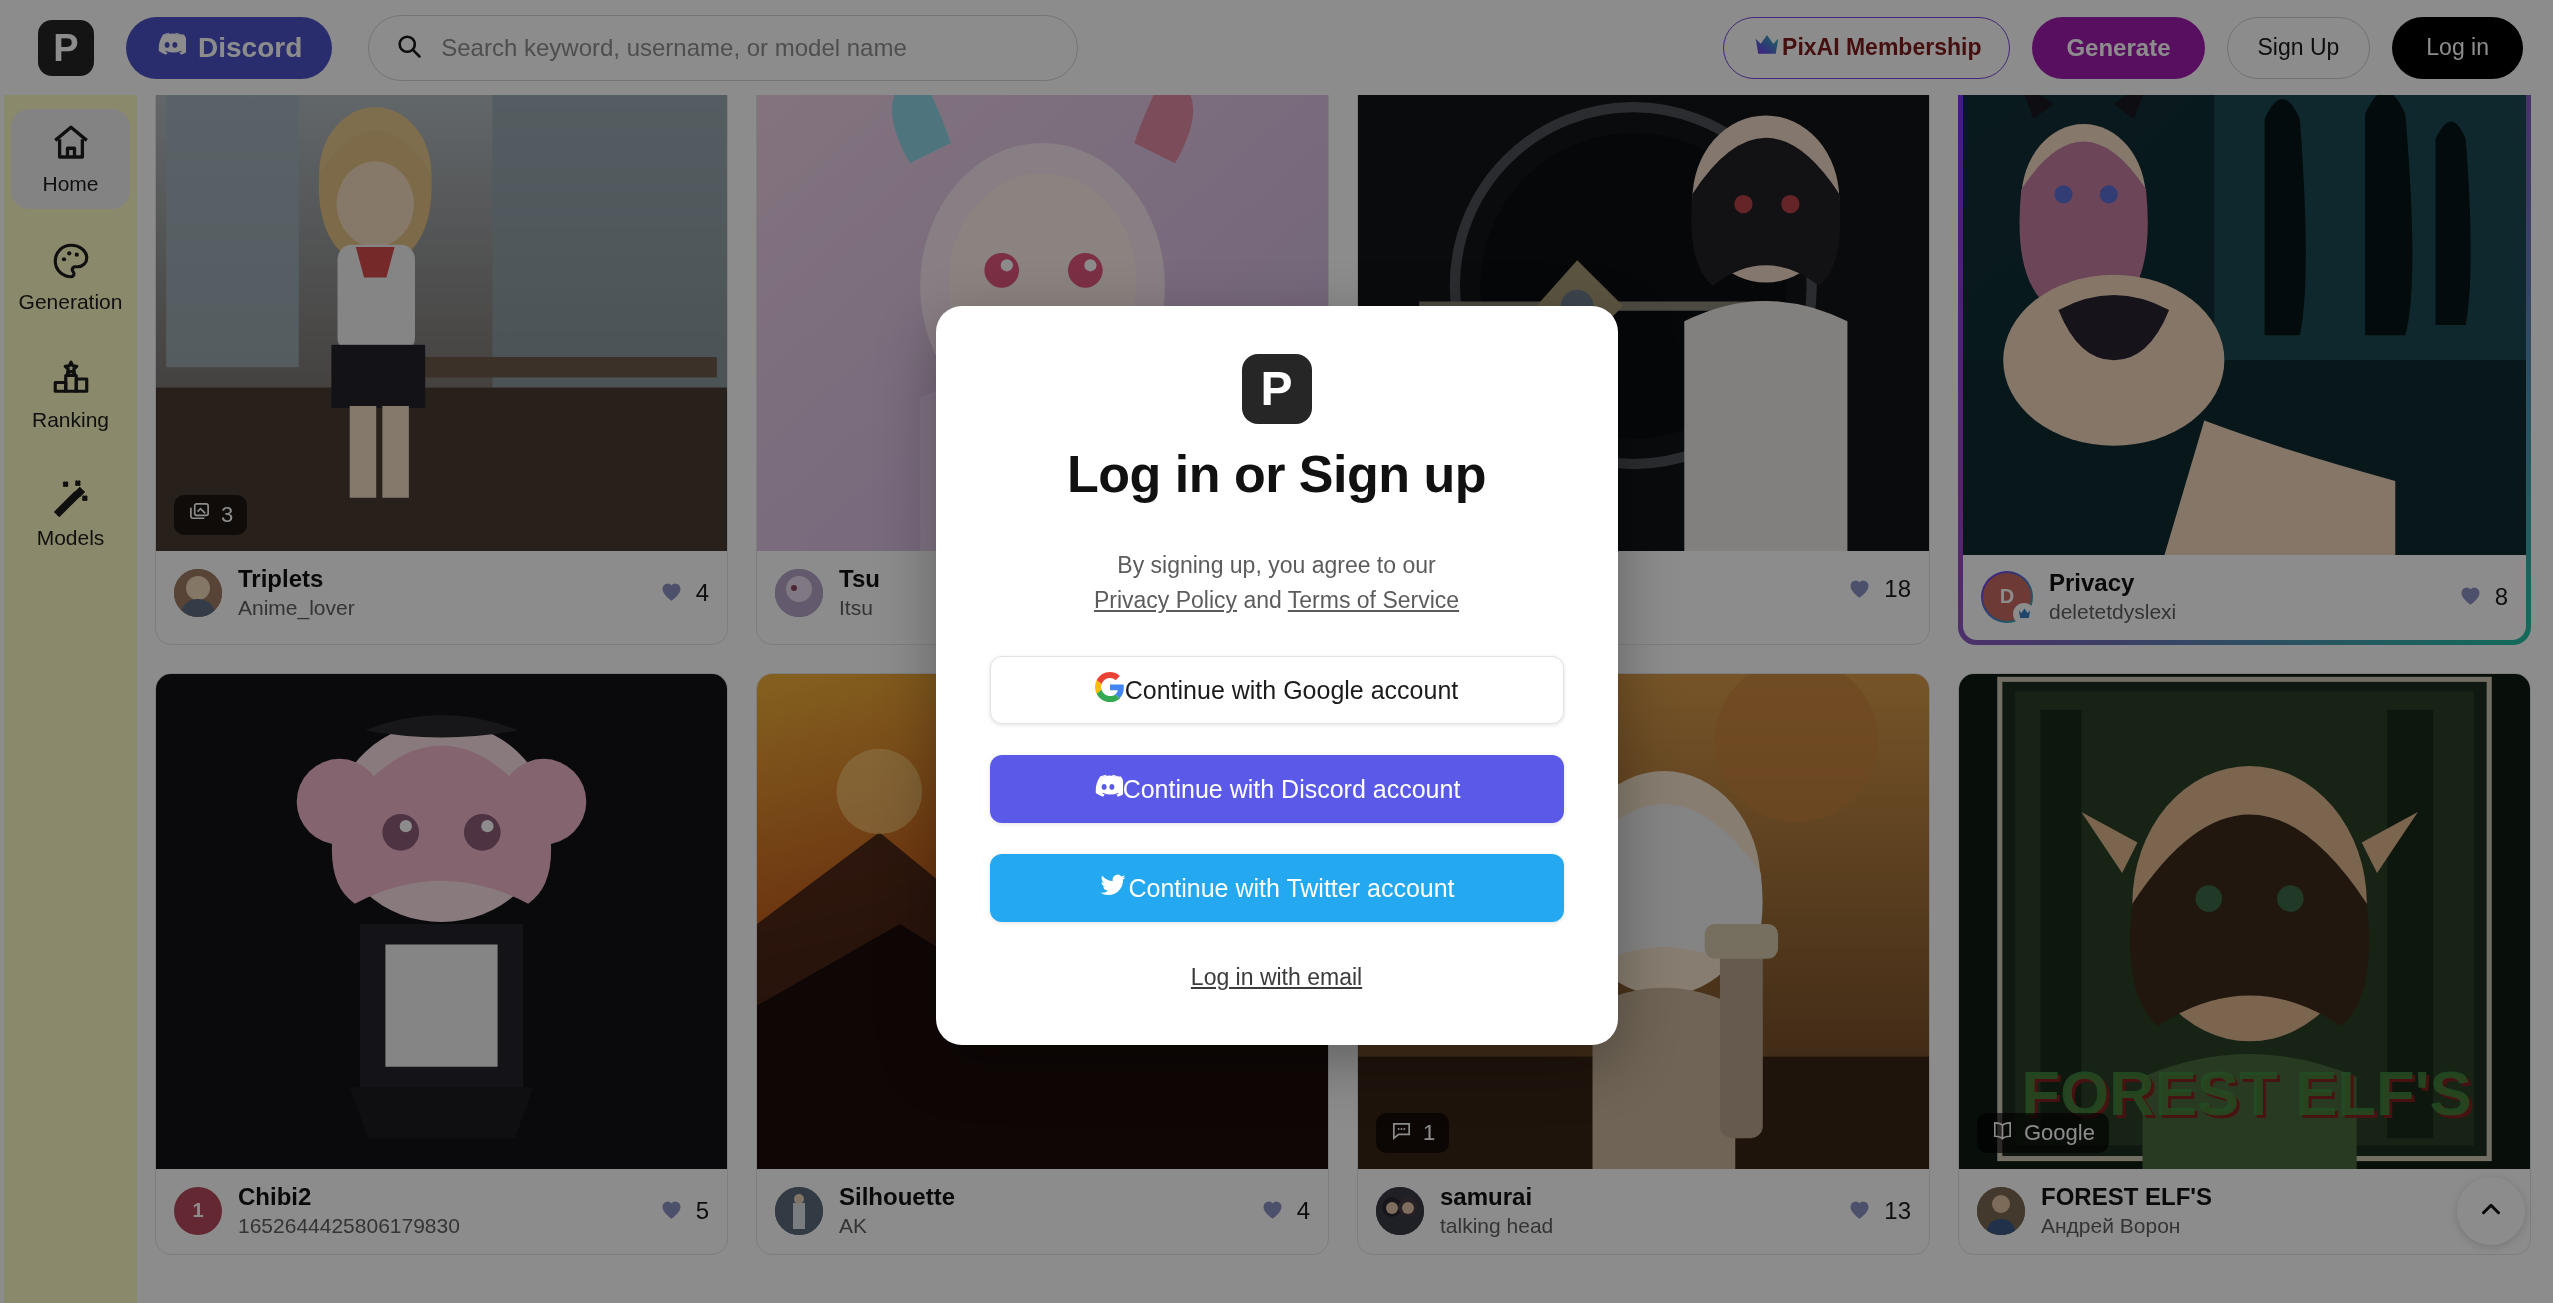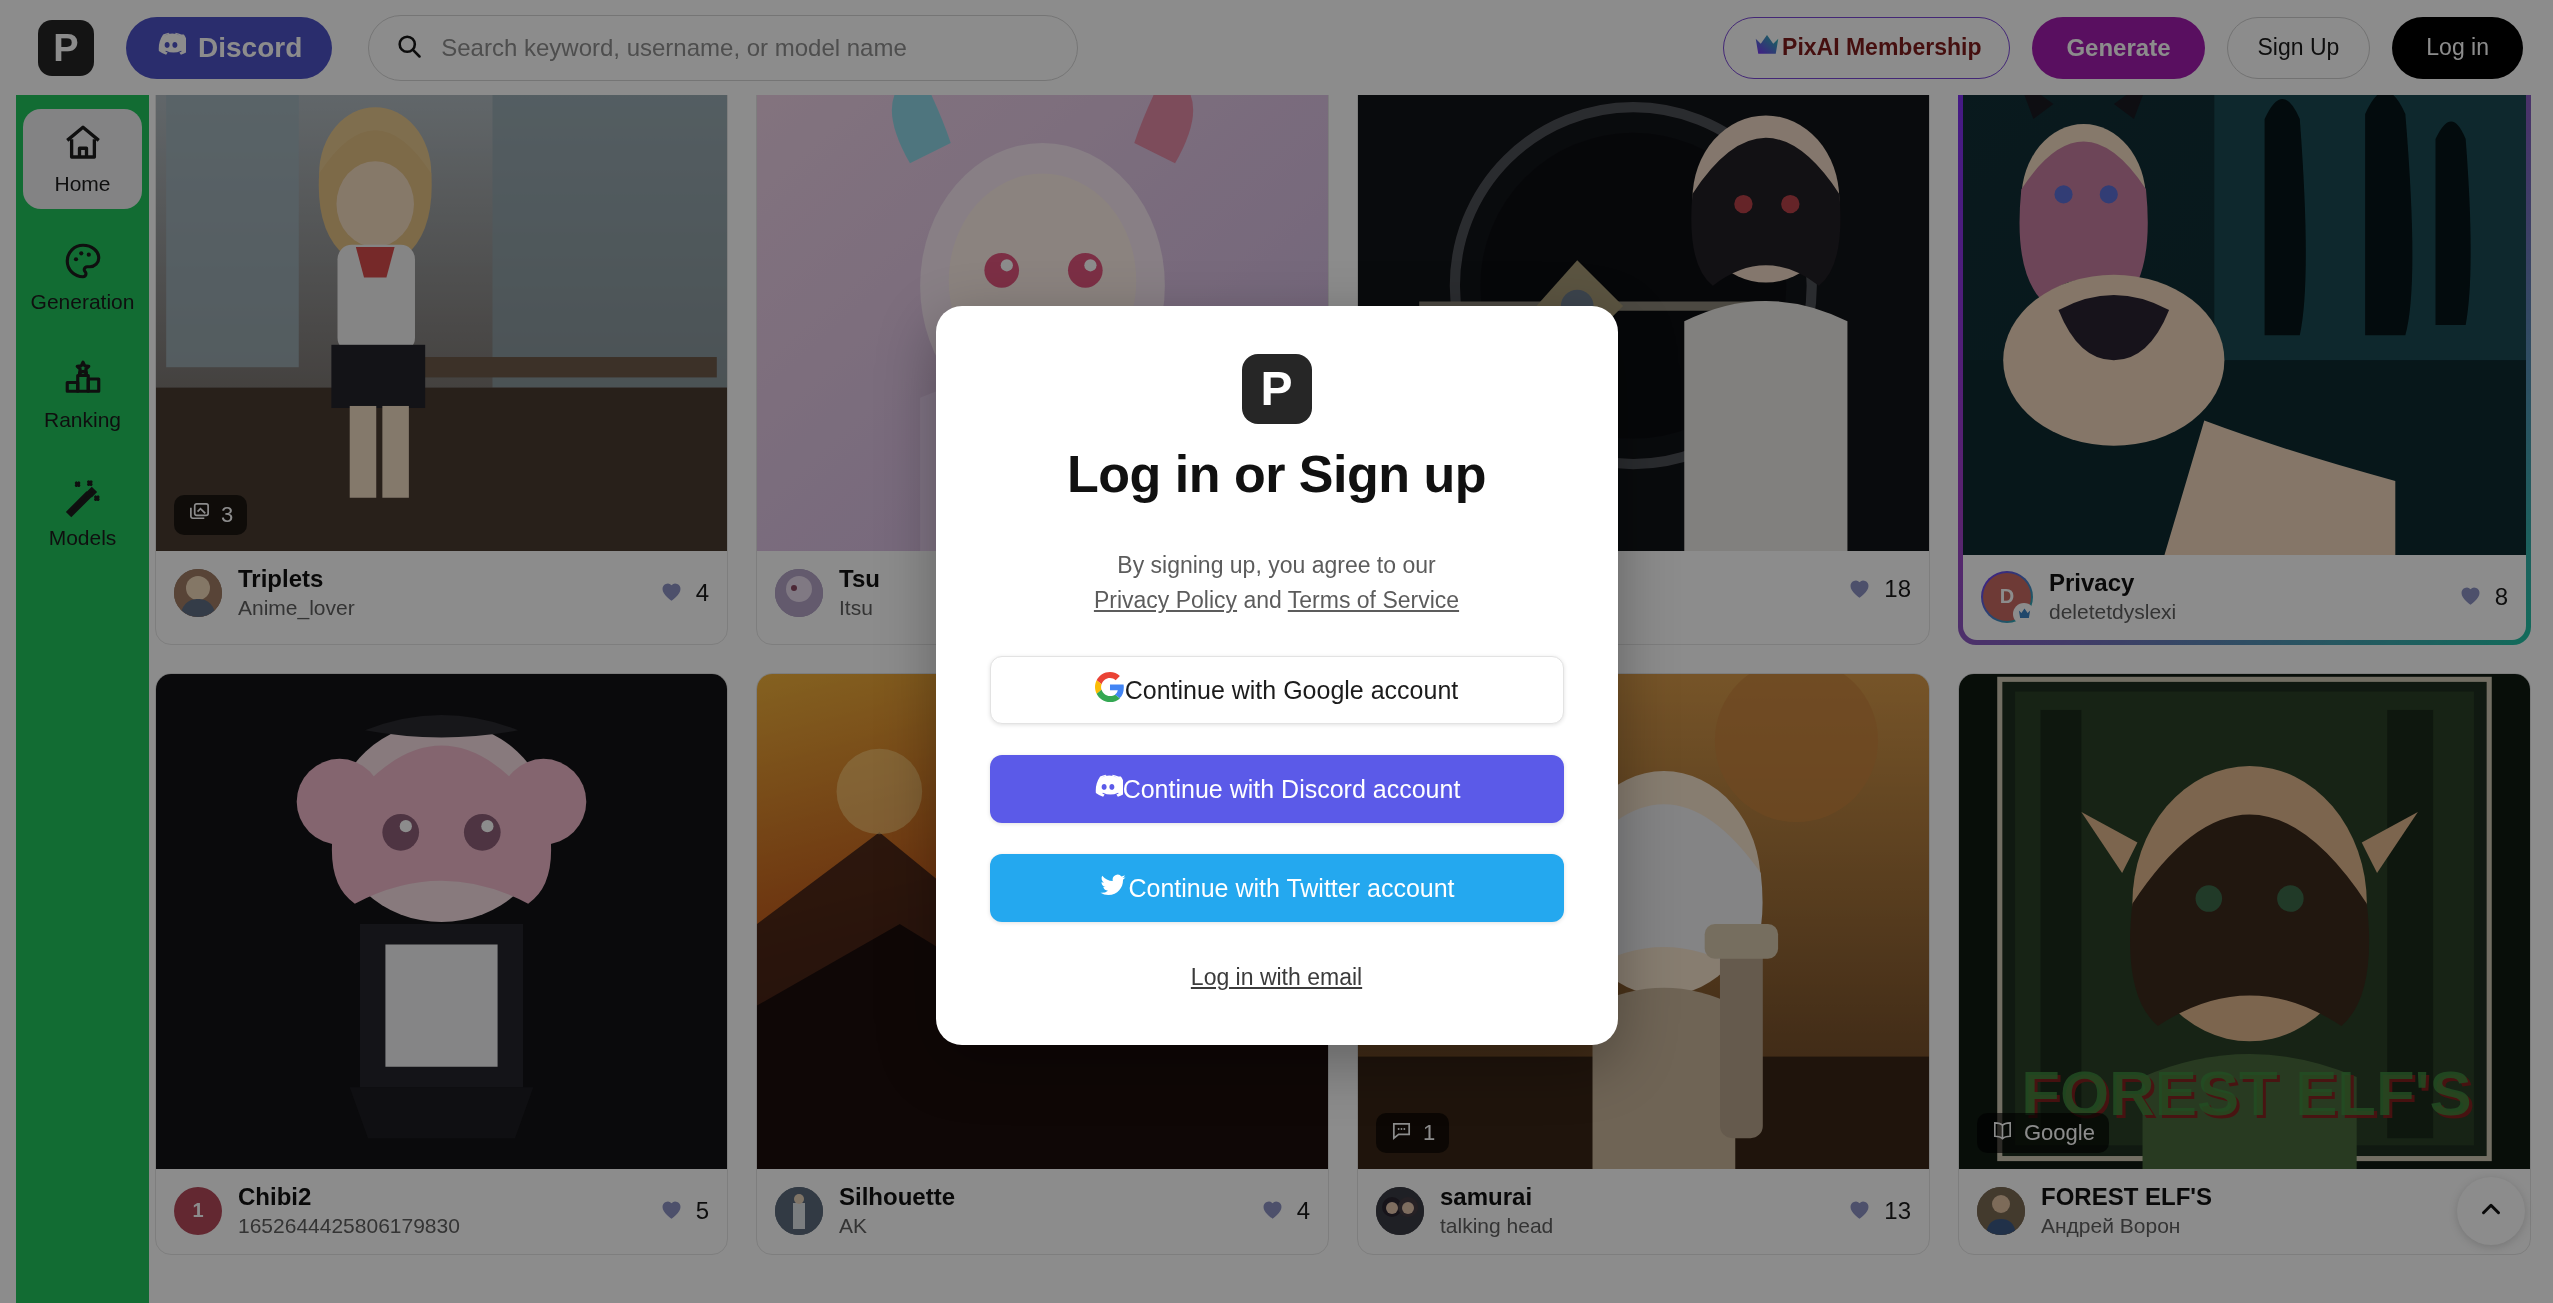"Home" .sidebar { background: #22c55e -> #fef9c3; left: 16px -> 4px }
